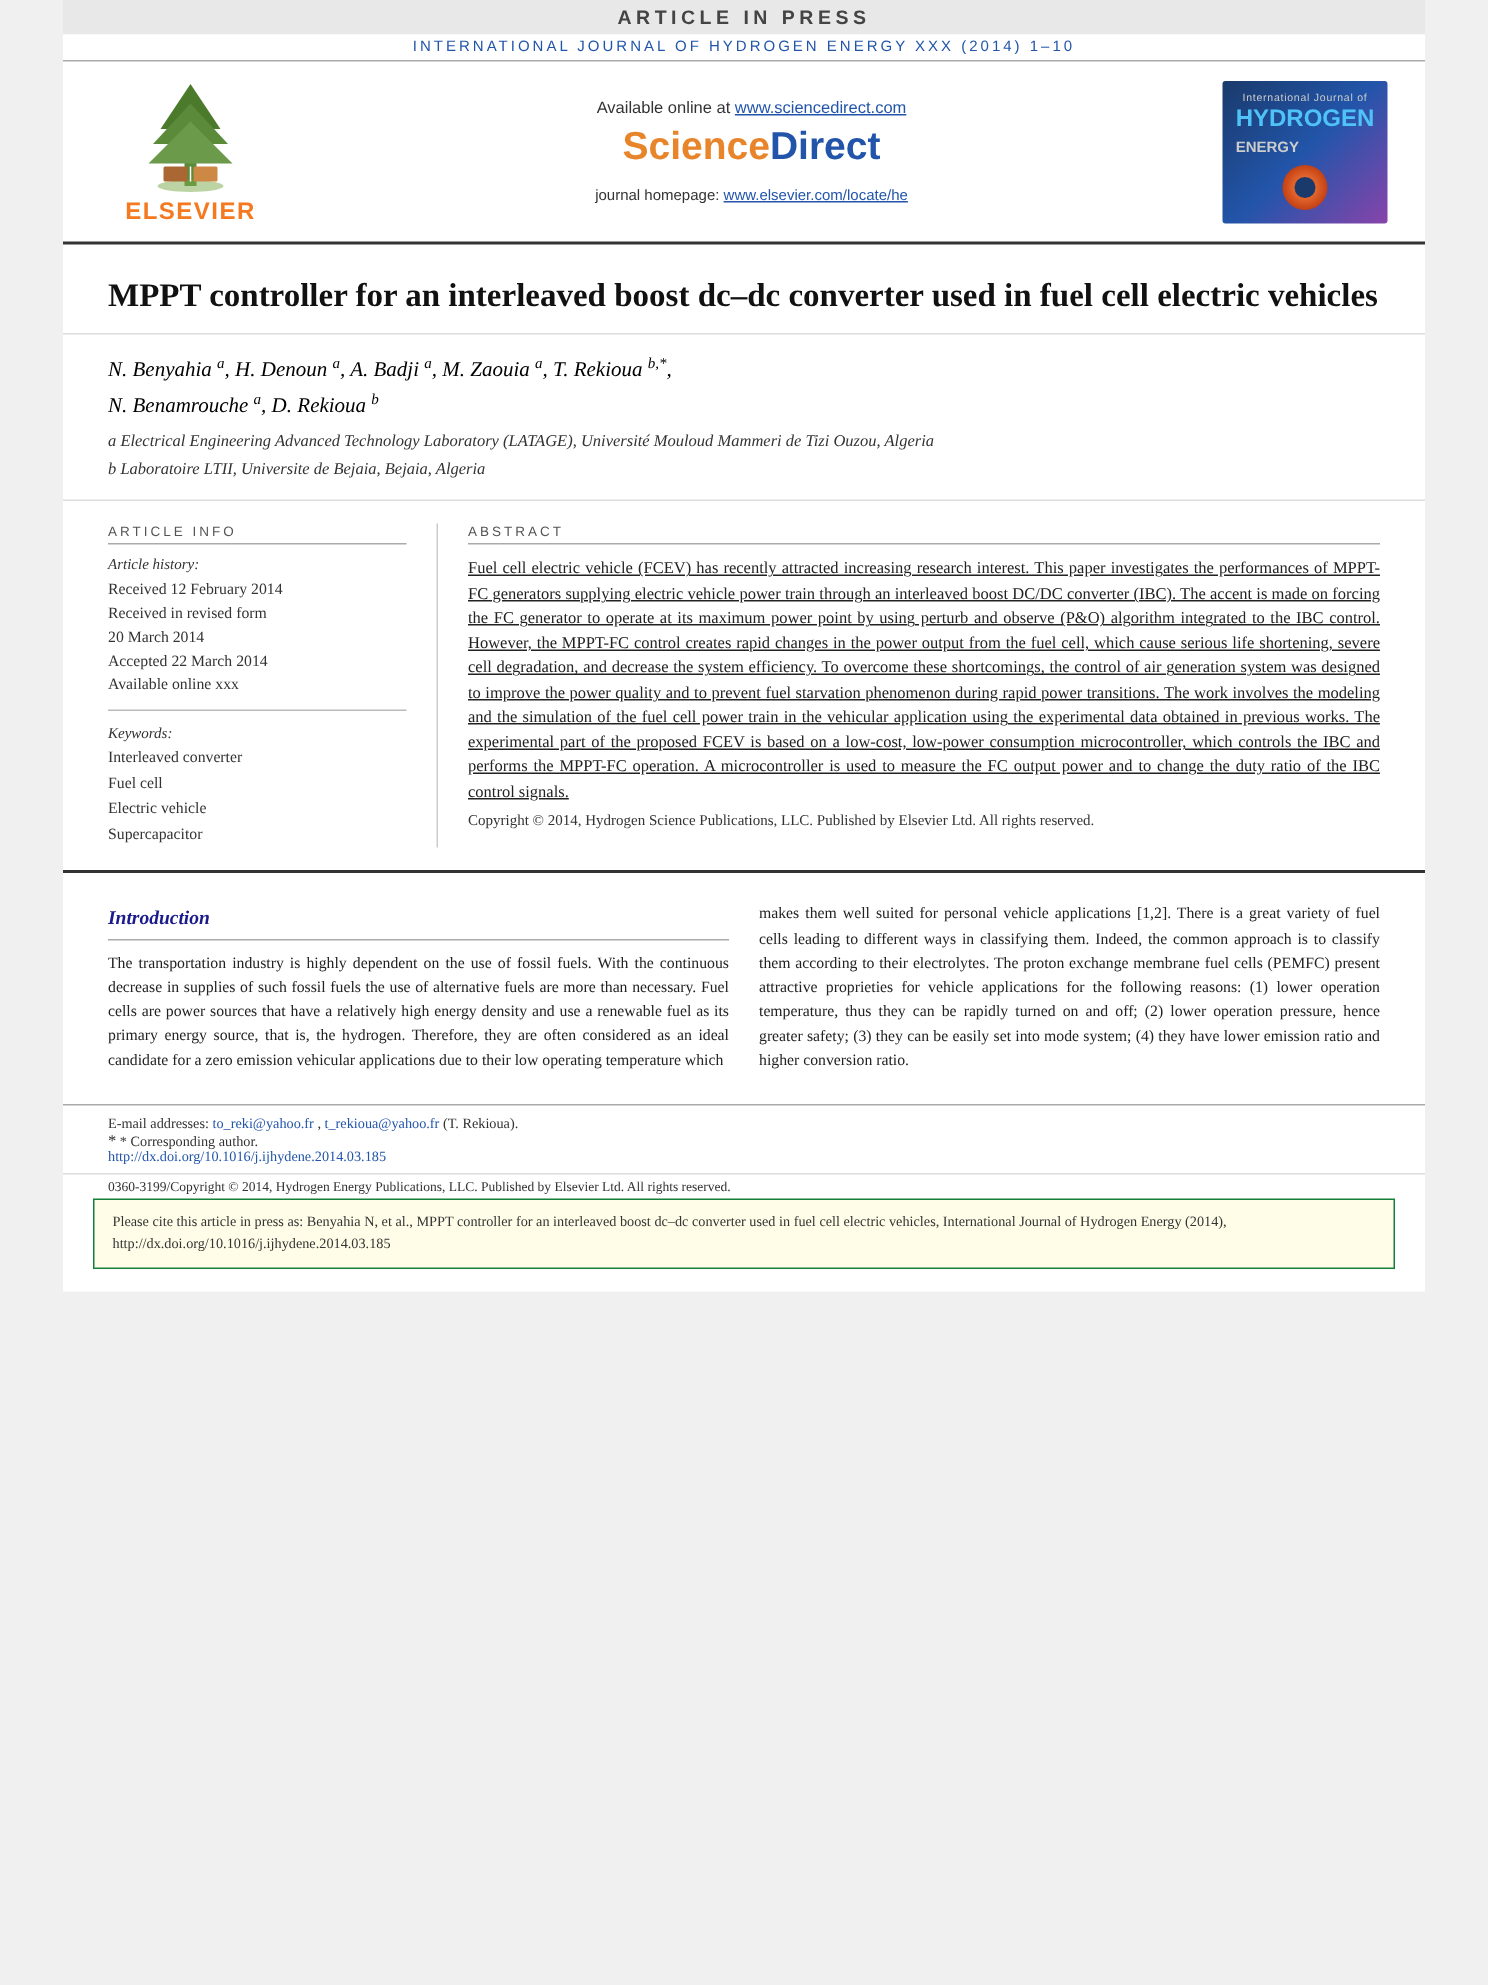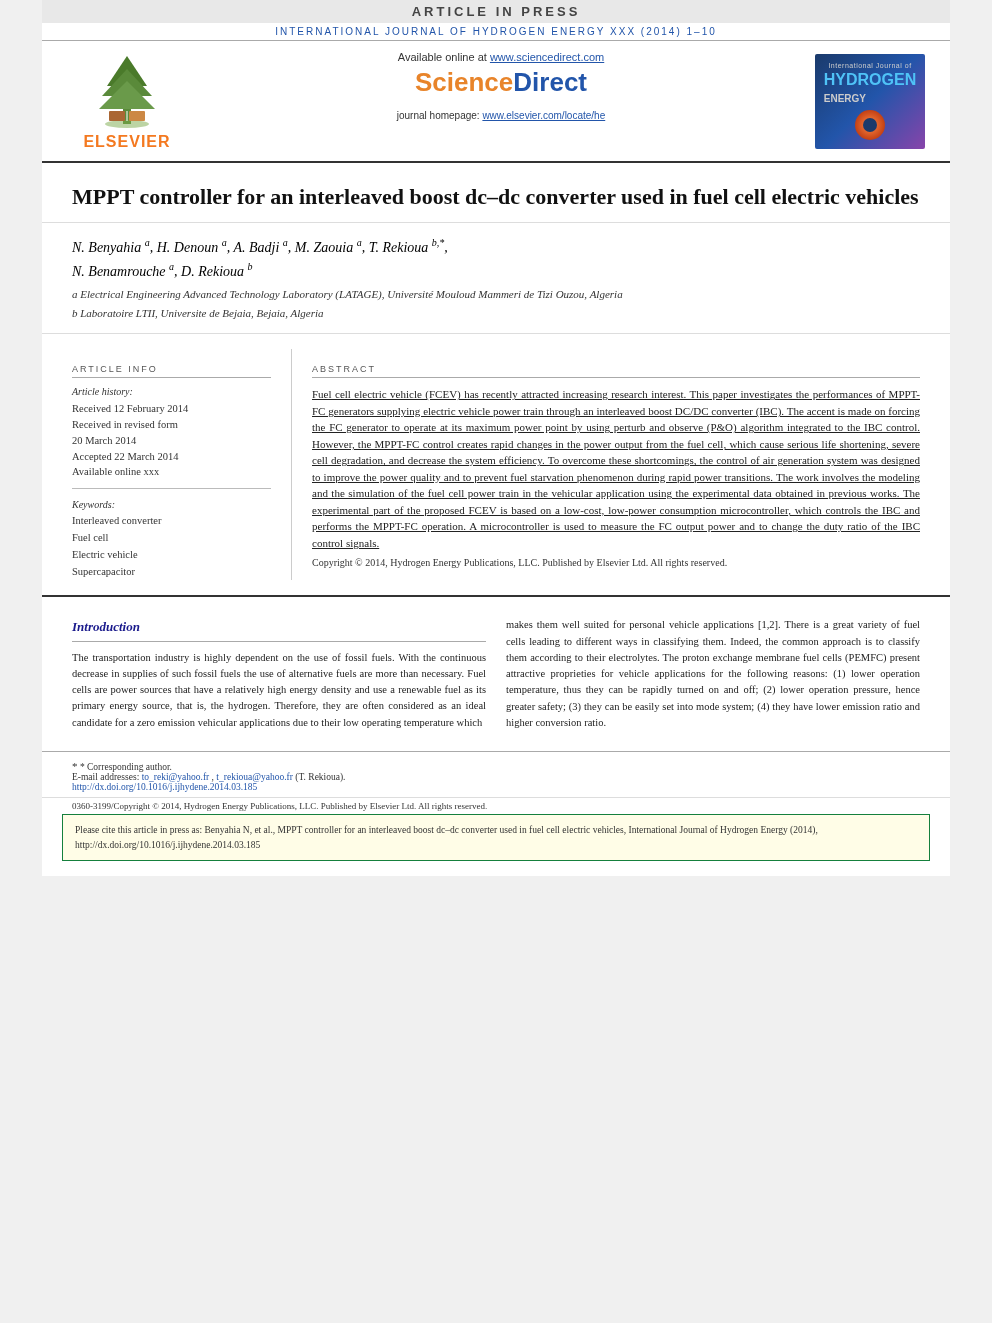"Available online at" .header-middle { justify-content: none -> center }
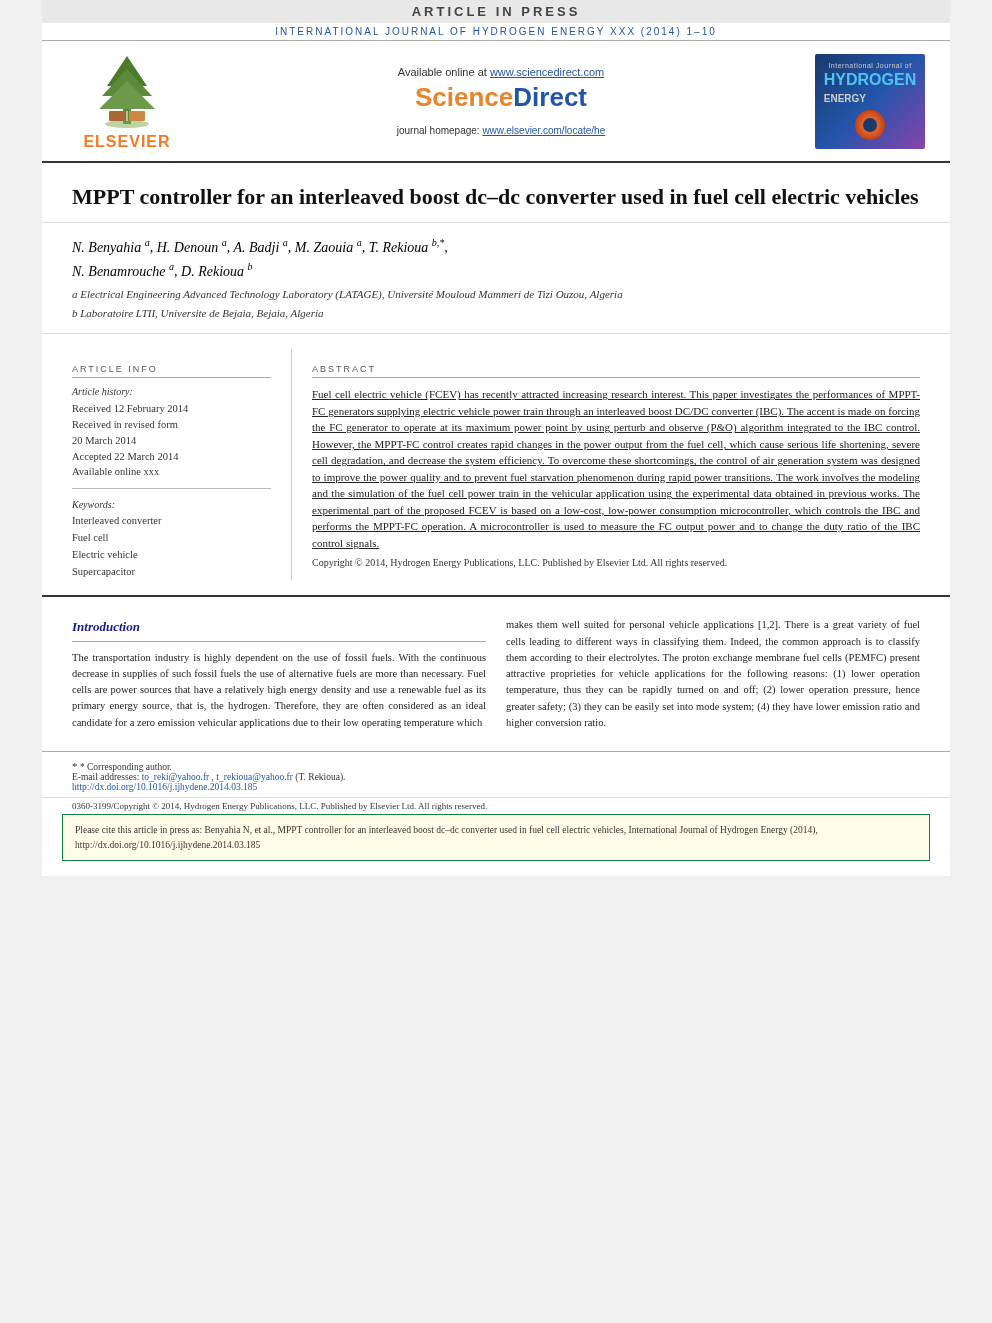"ARTICLE INFO" .col-heading { margin-top: 15px -> none }
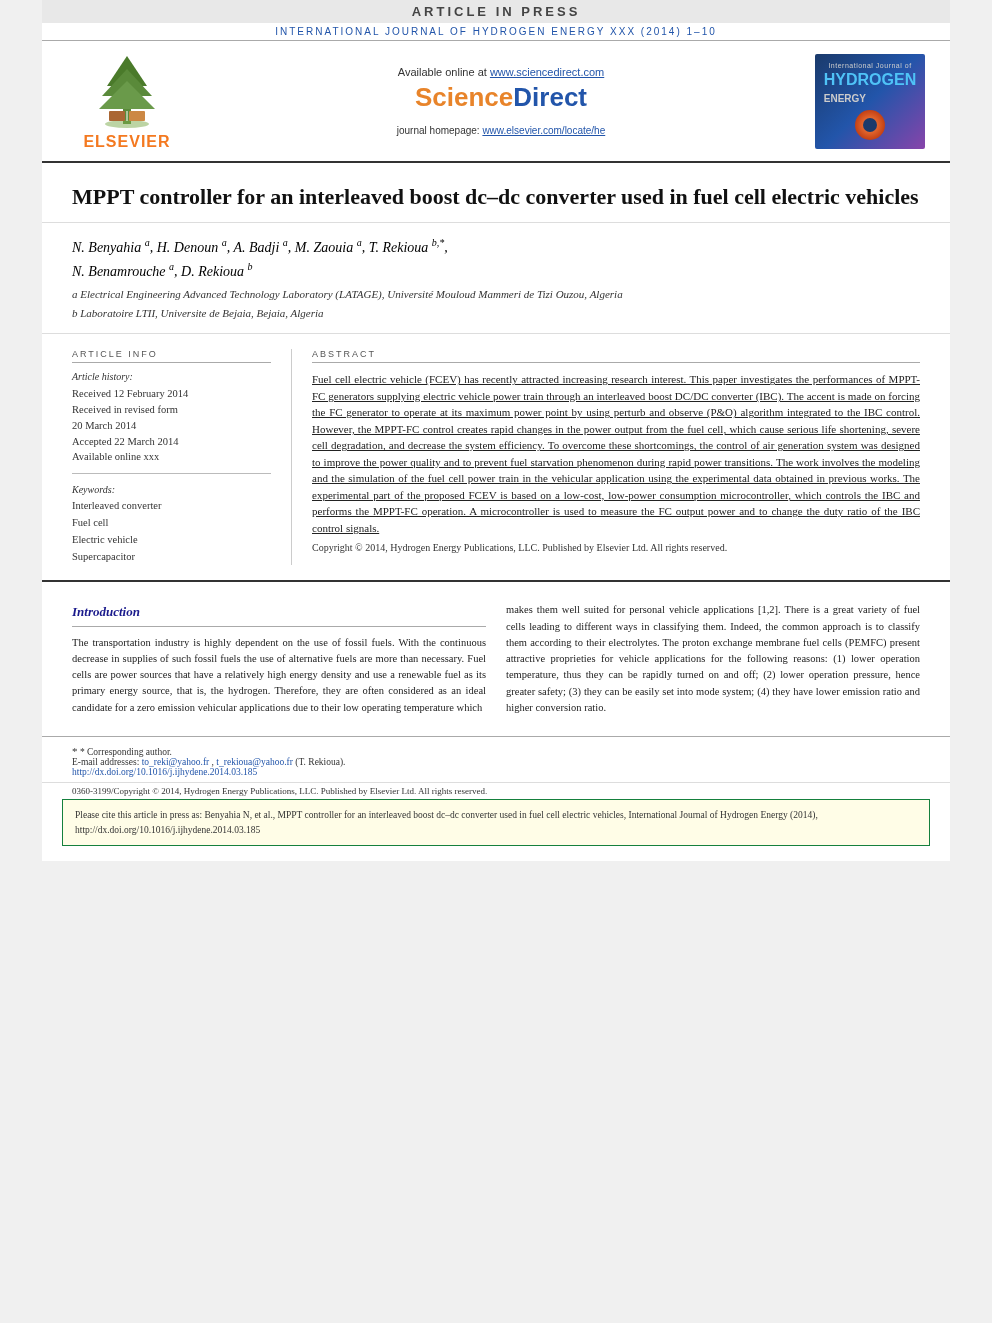"Copyright © 2014, Hydrogen Energy" div.copyright-text { text: Energy -> Science }
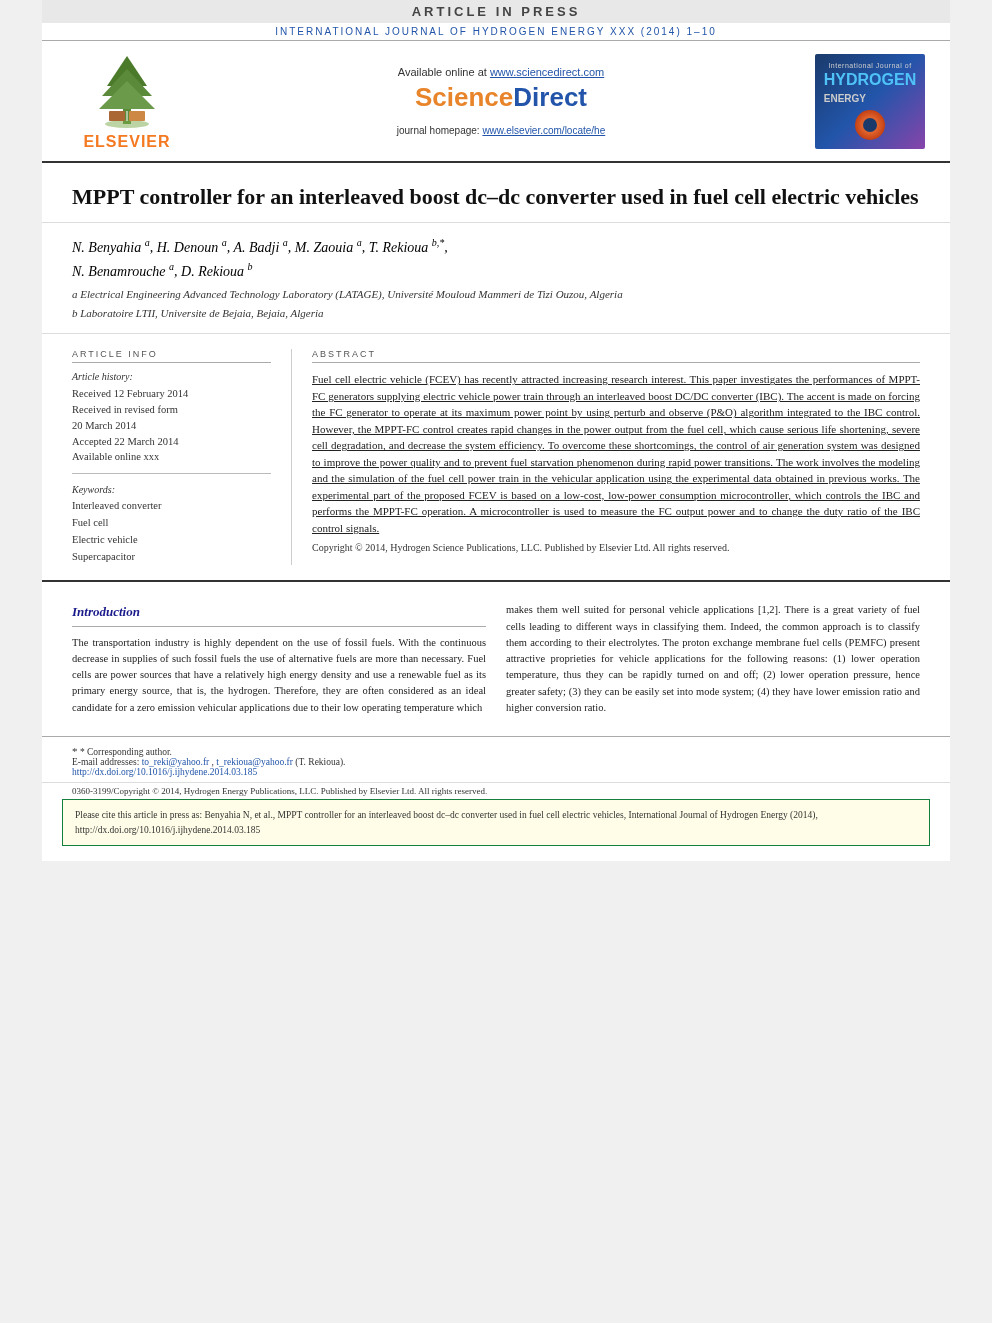"* * Corresponding author." div { order: before "E-mail addresses: to_reki@yahoo.fr ," -> after "E-mail addresses: to_reki@yahoo.fr ," }
